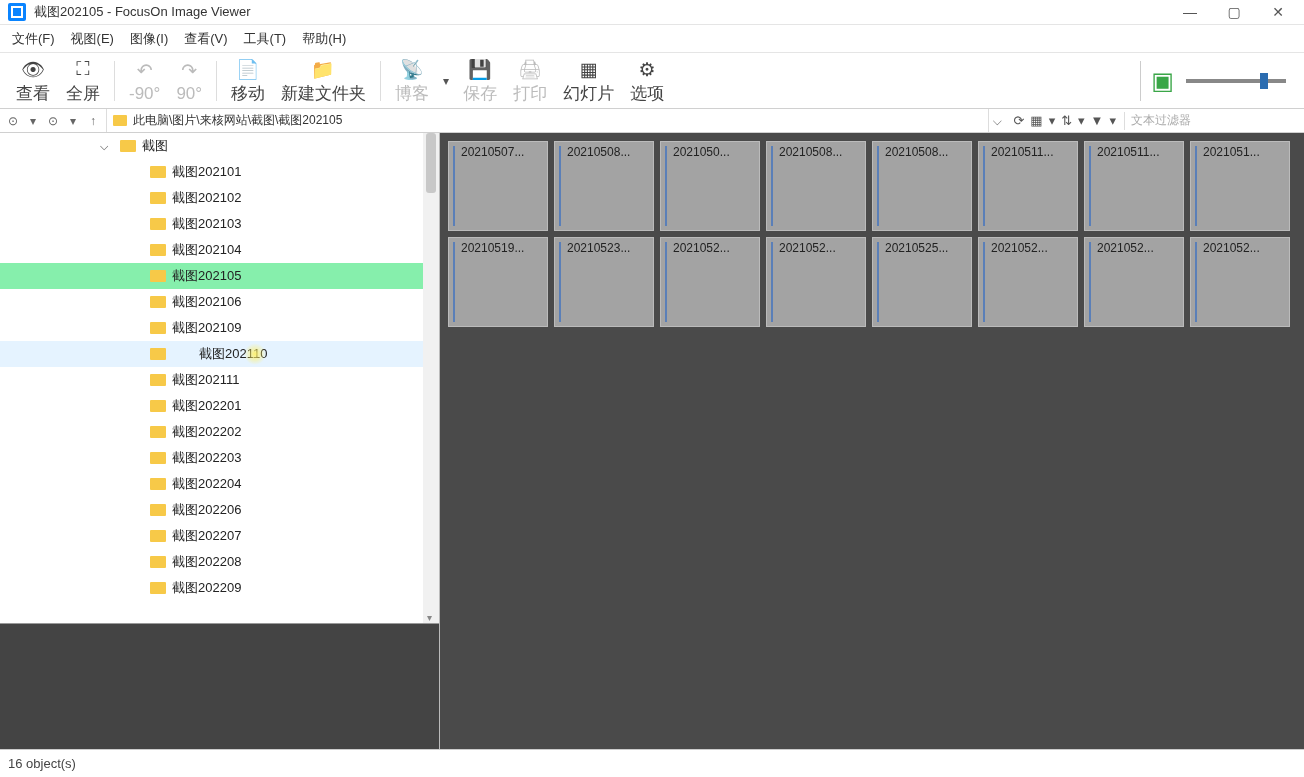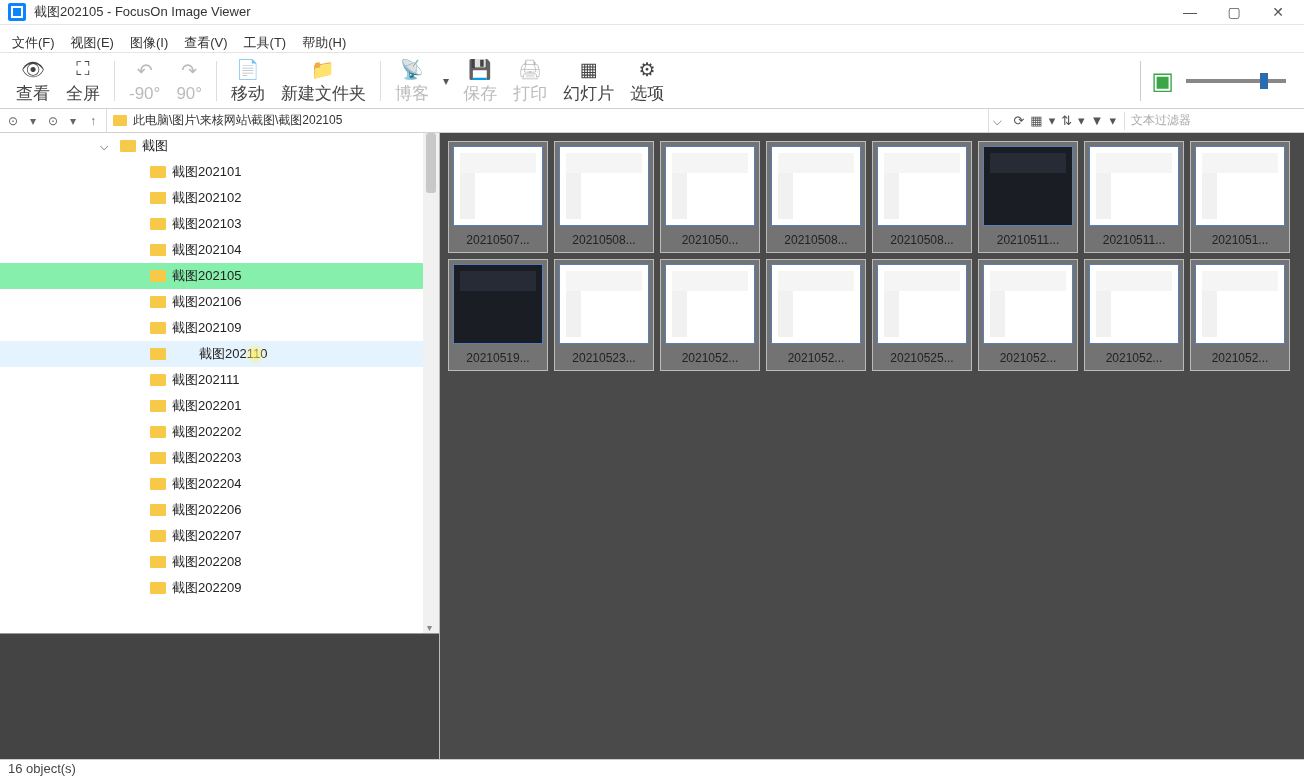"文件(F)" .menubar { align-items: flex-end -> center }
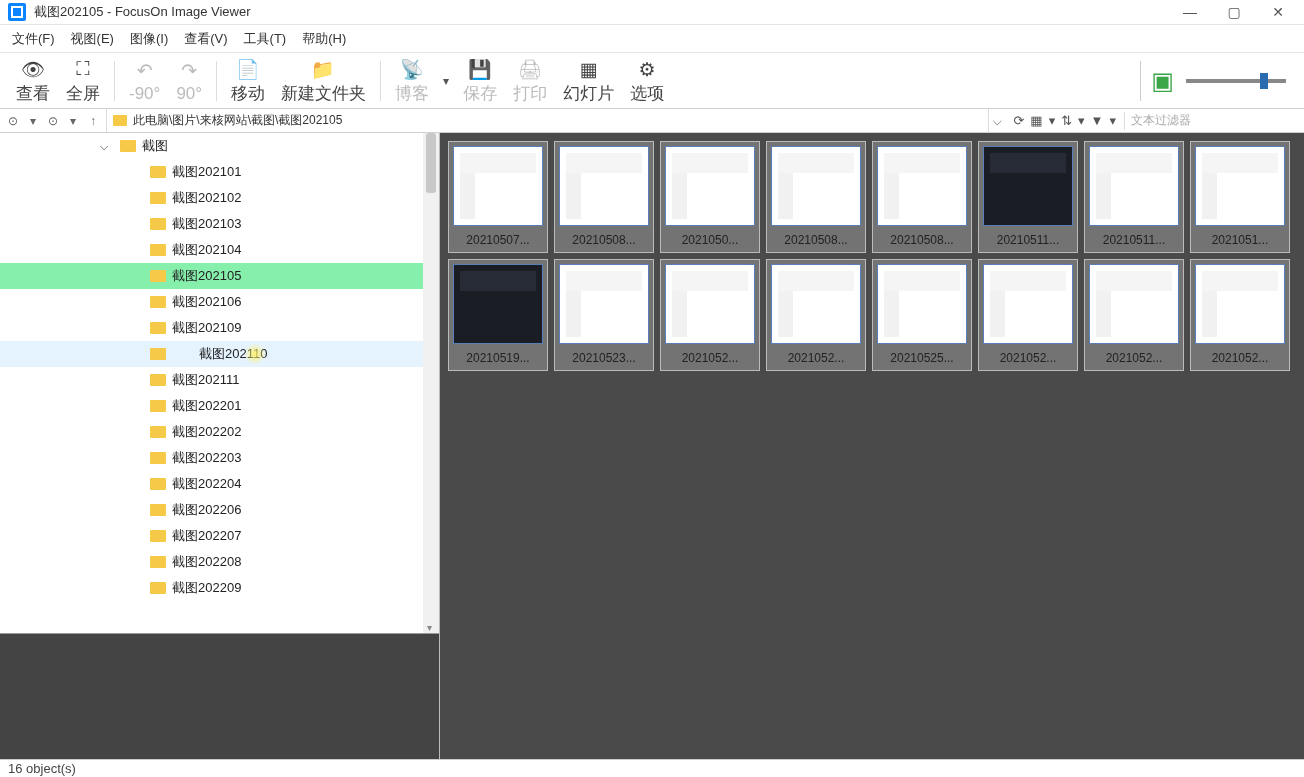"20210507..." .thumb { background: #737373 -> #a3a3a3; flex-direction: column -> none }
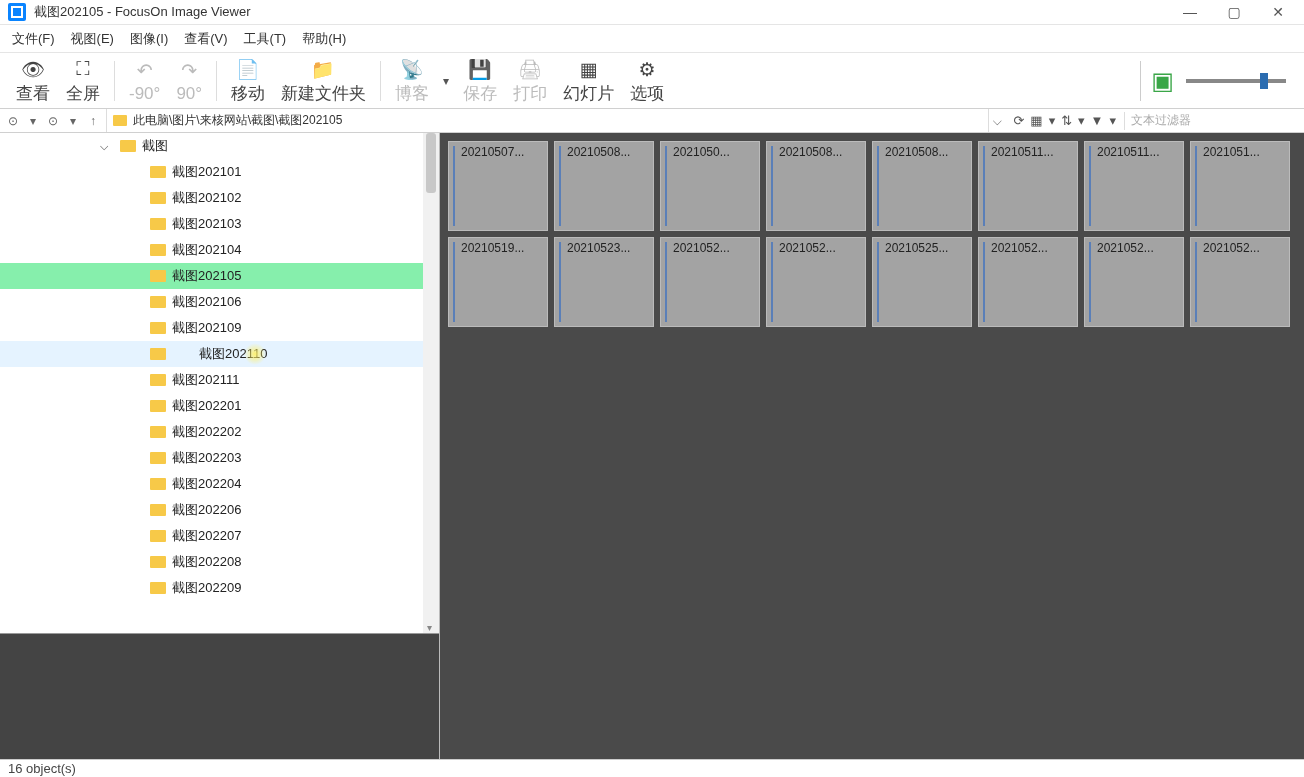"16 object(s)" .status { height: 18px -> 28px }
